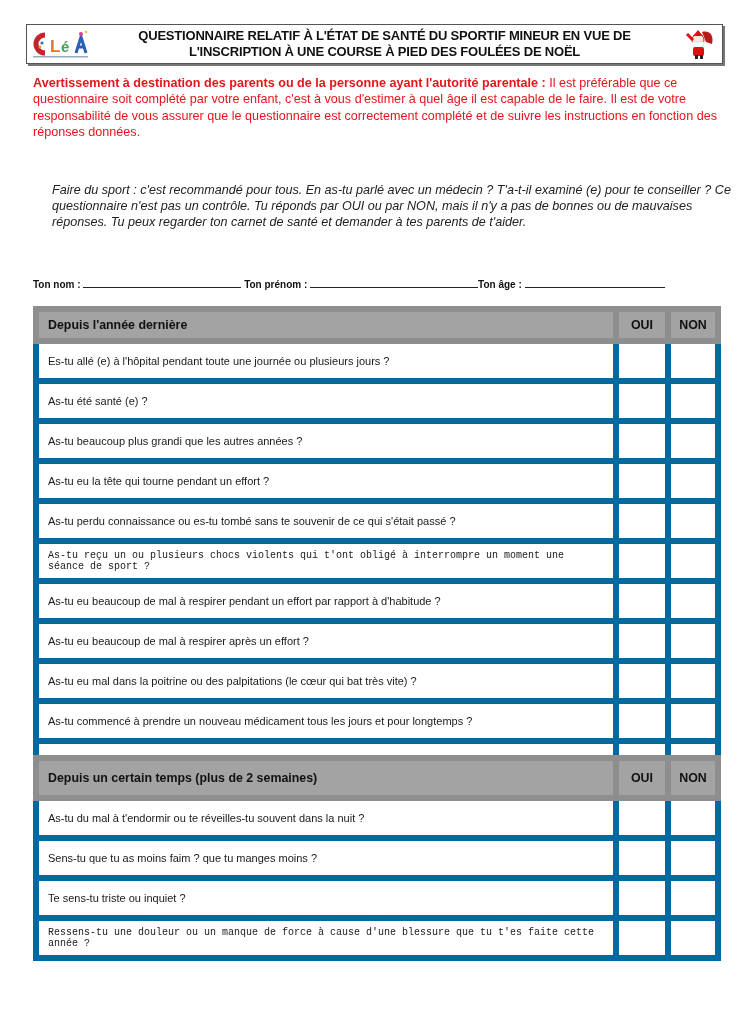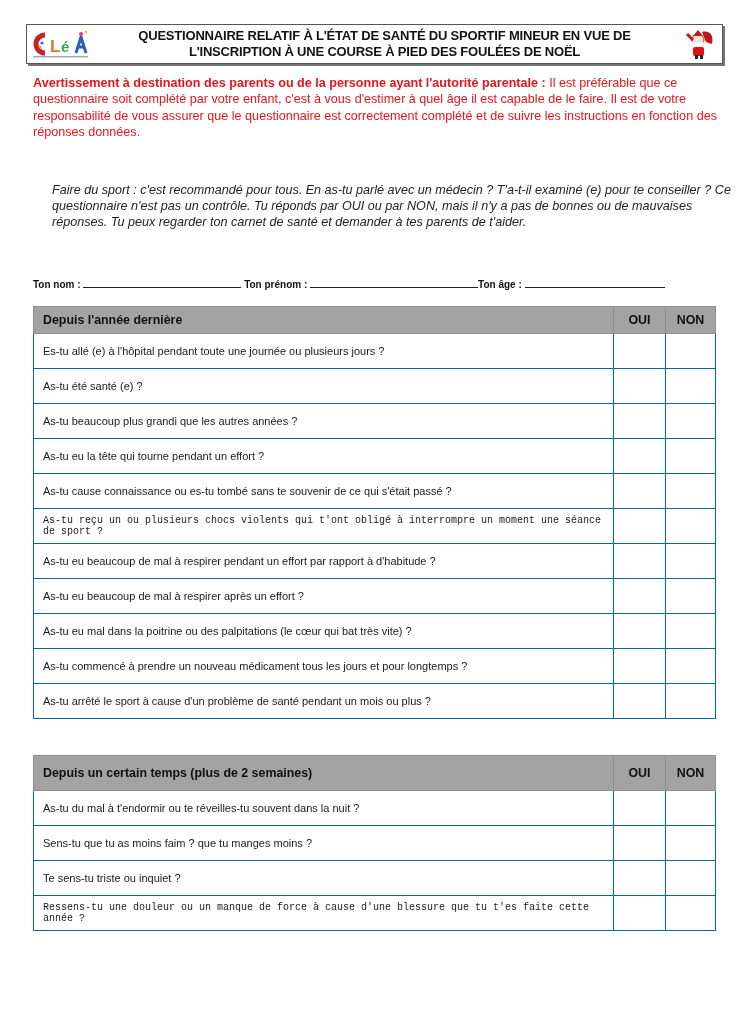"Depuis l'année dernière" table.q td { border: 1px solid #0369a1 -> 6px solid #0369a1 }
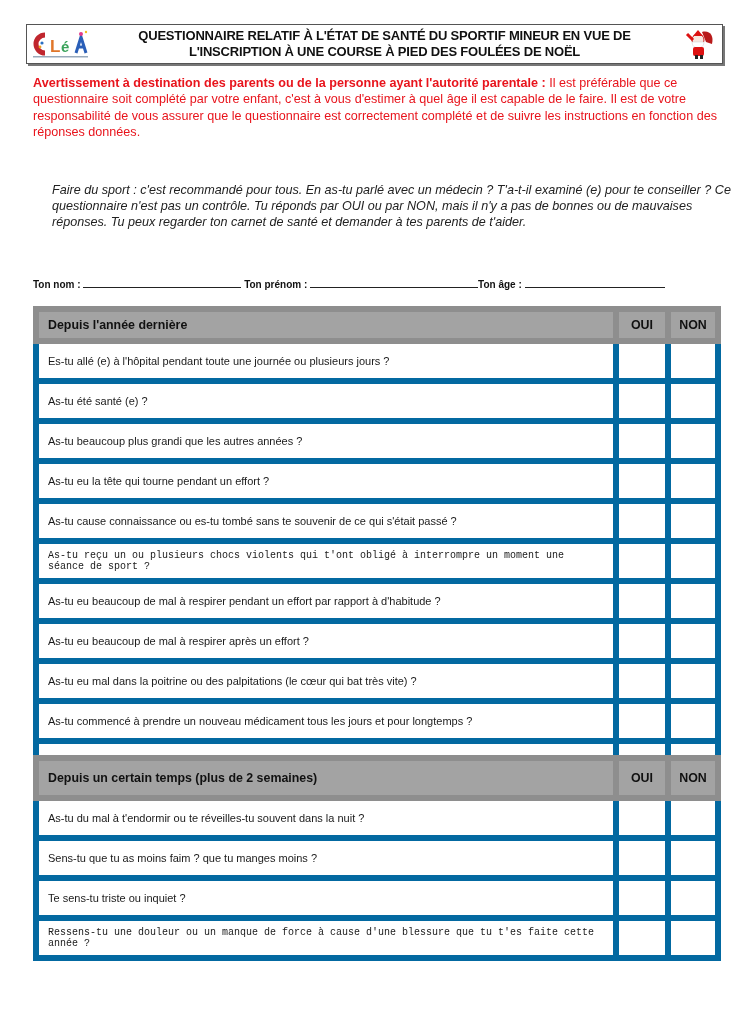"As-tu cause connaissance ou es-tu" td { text: cause -> perdu }
